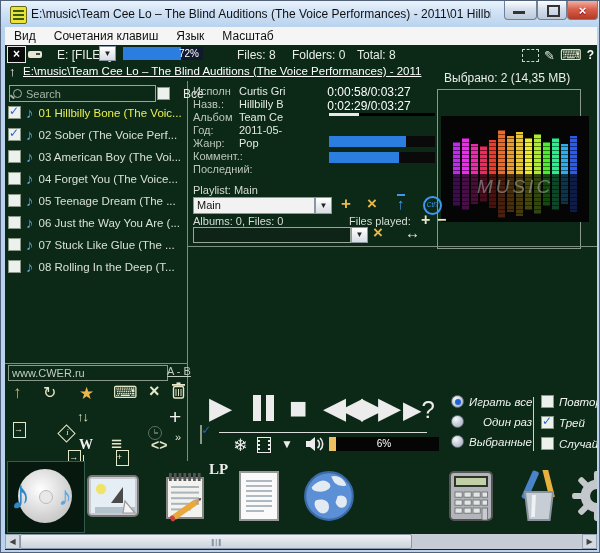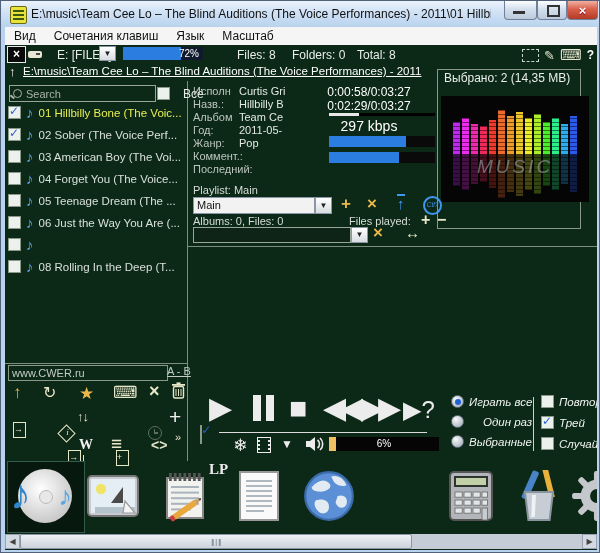"297 kbps" span.abs { html: <span>297 kbps</span> -> none }
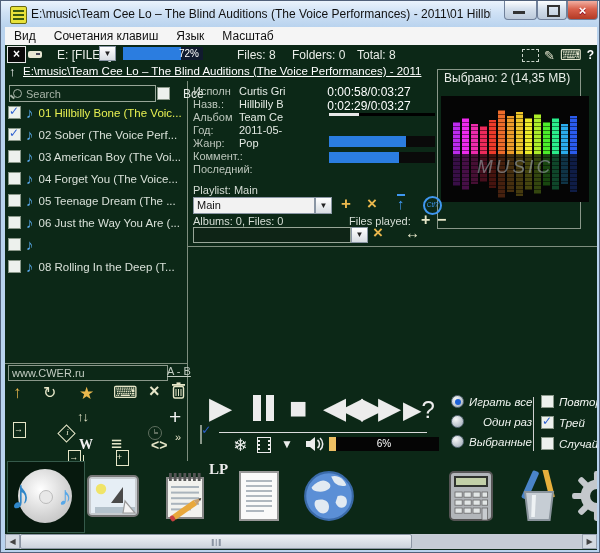"MUSIC" .artbox { top: 24px -> 44px }
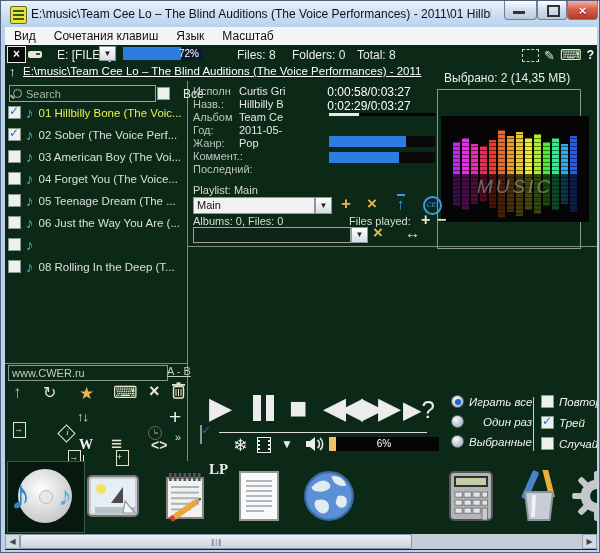"07 Stuck Like Glue (The" span.flabel { html: none -> <span>07 Stuck Like Glue (The ...</span> }
